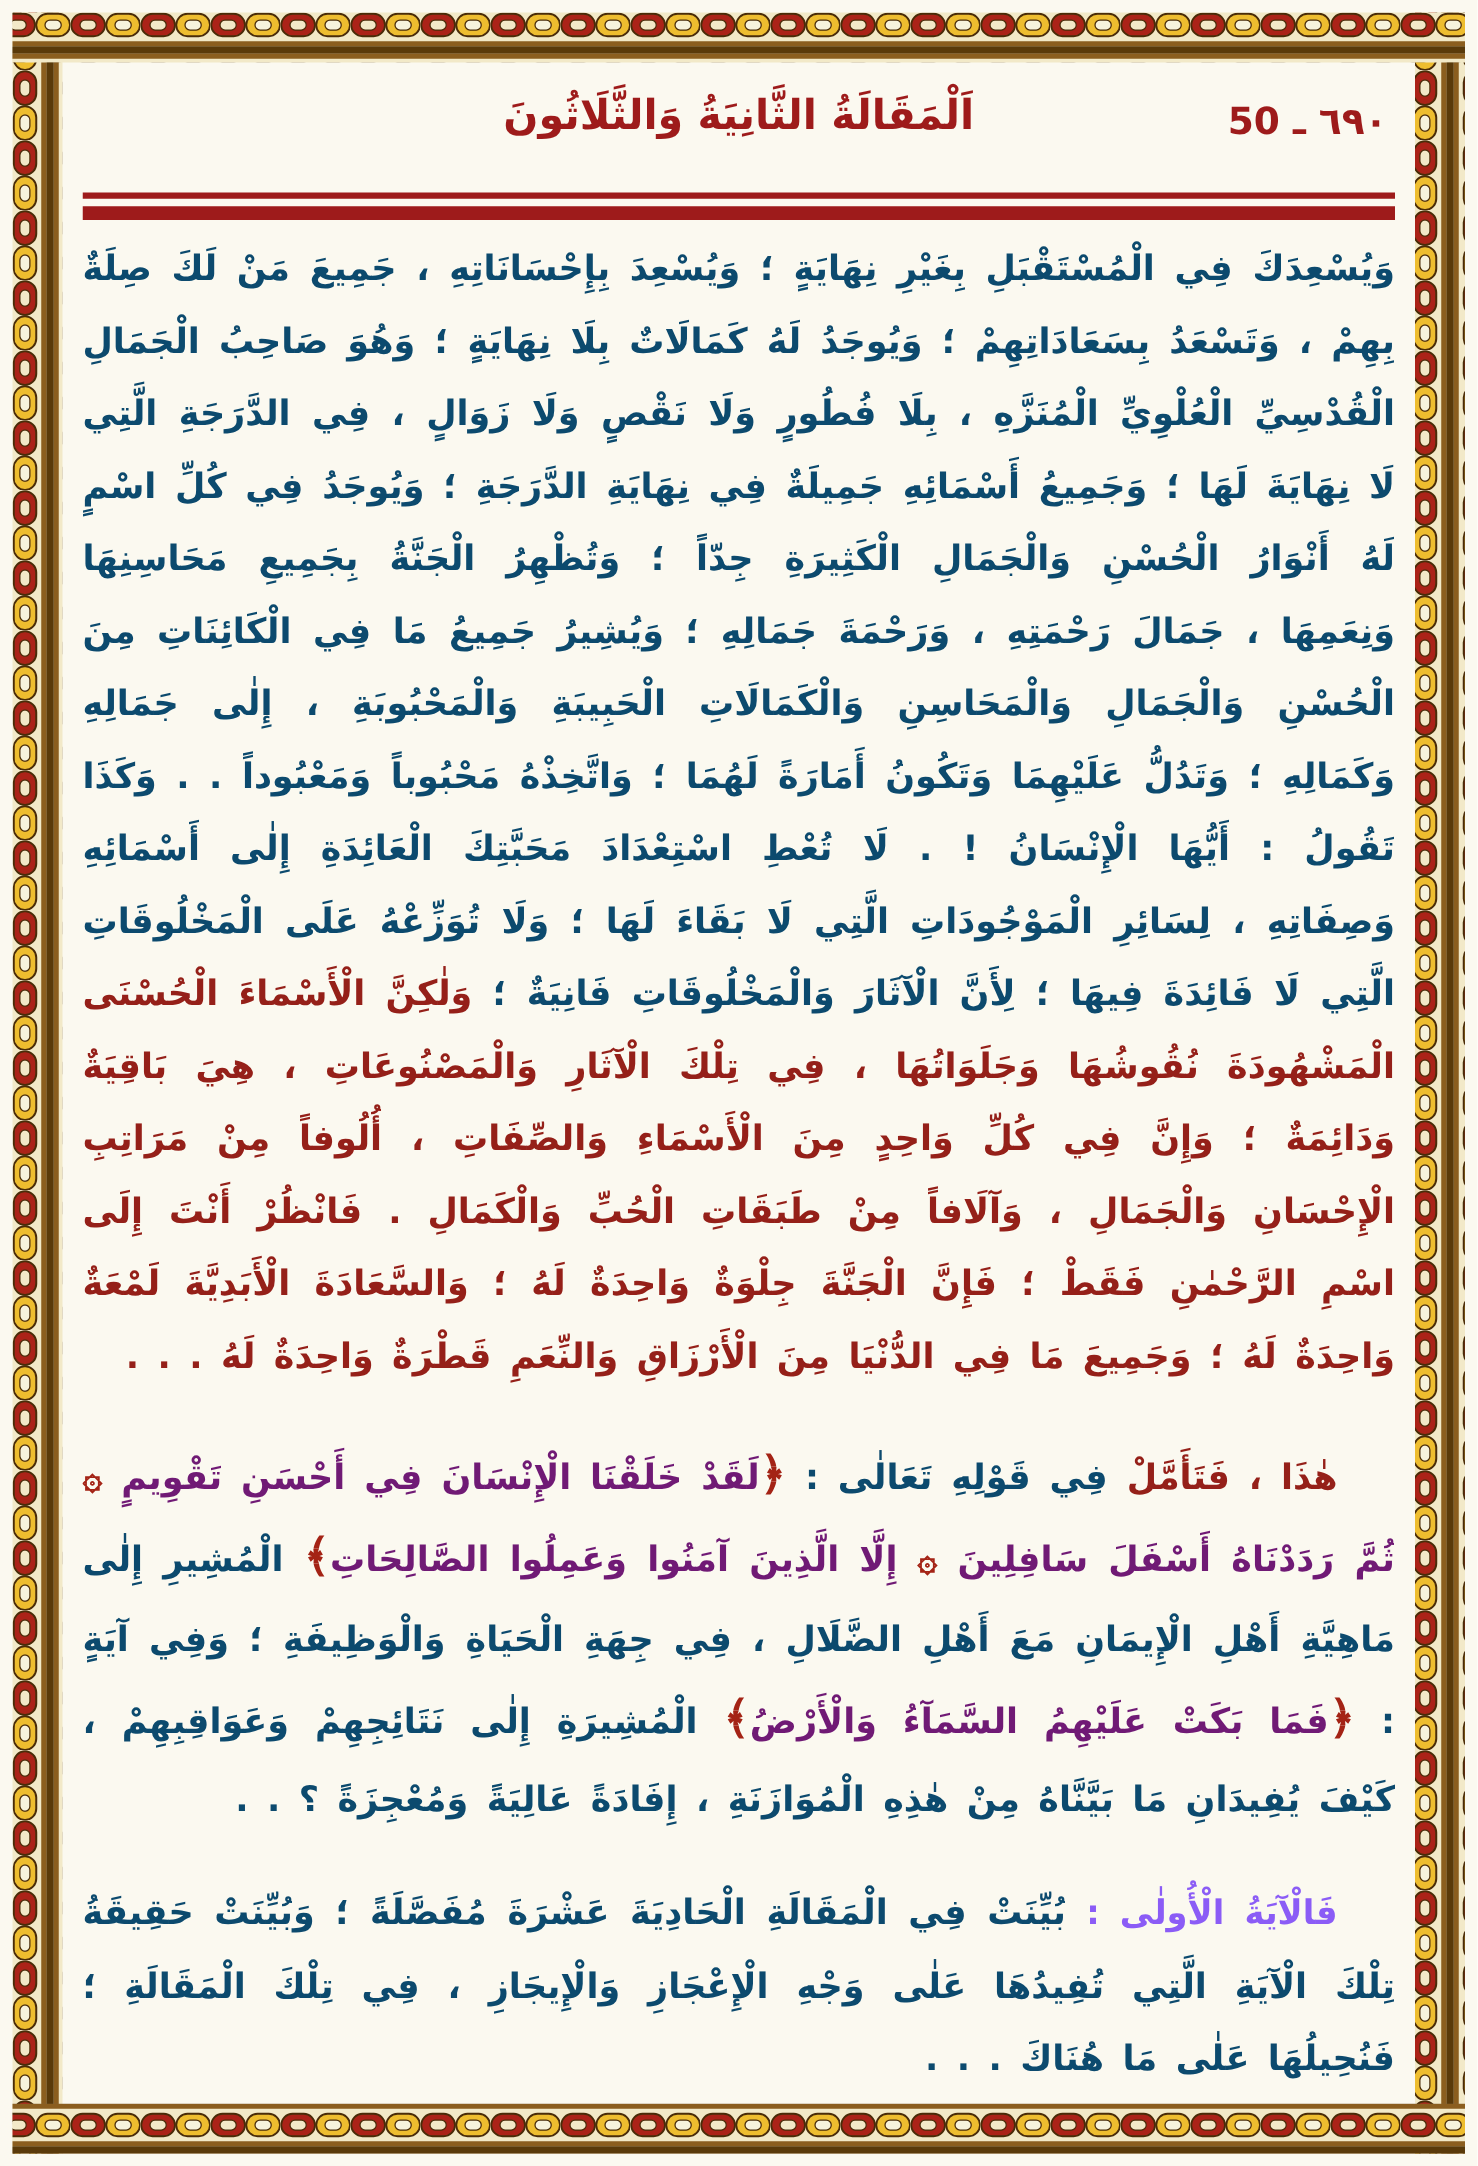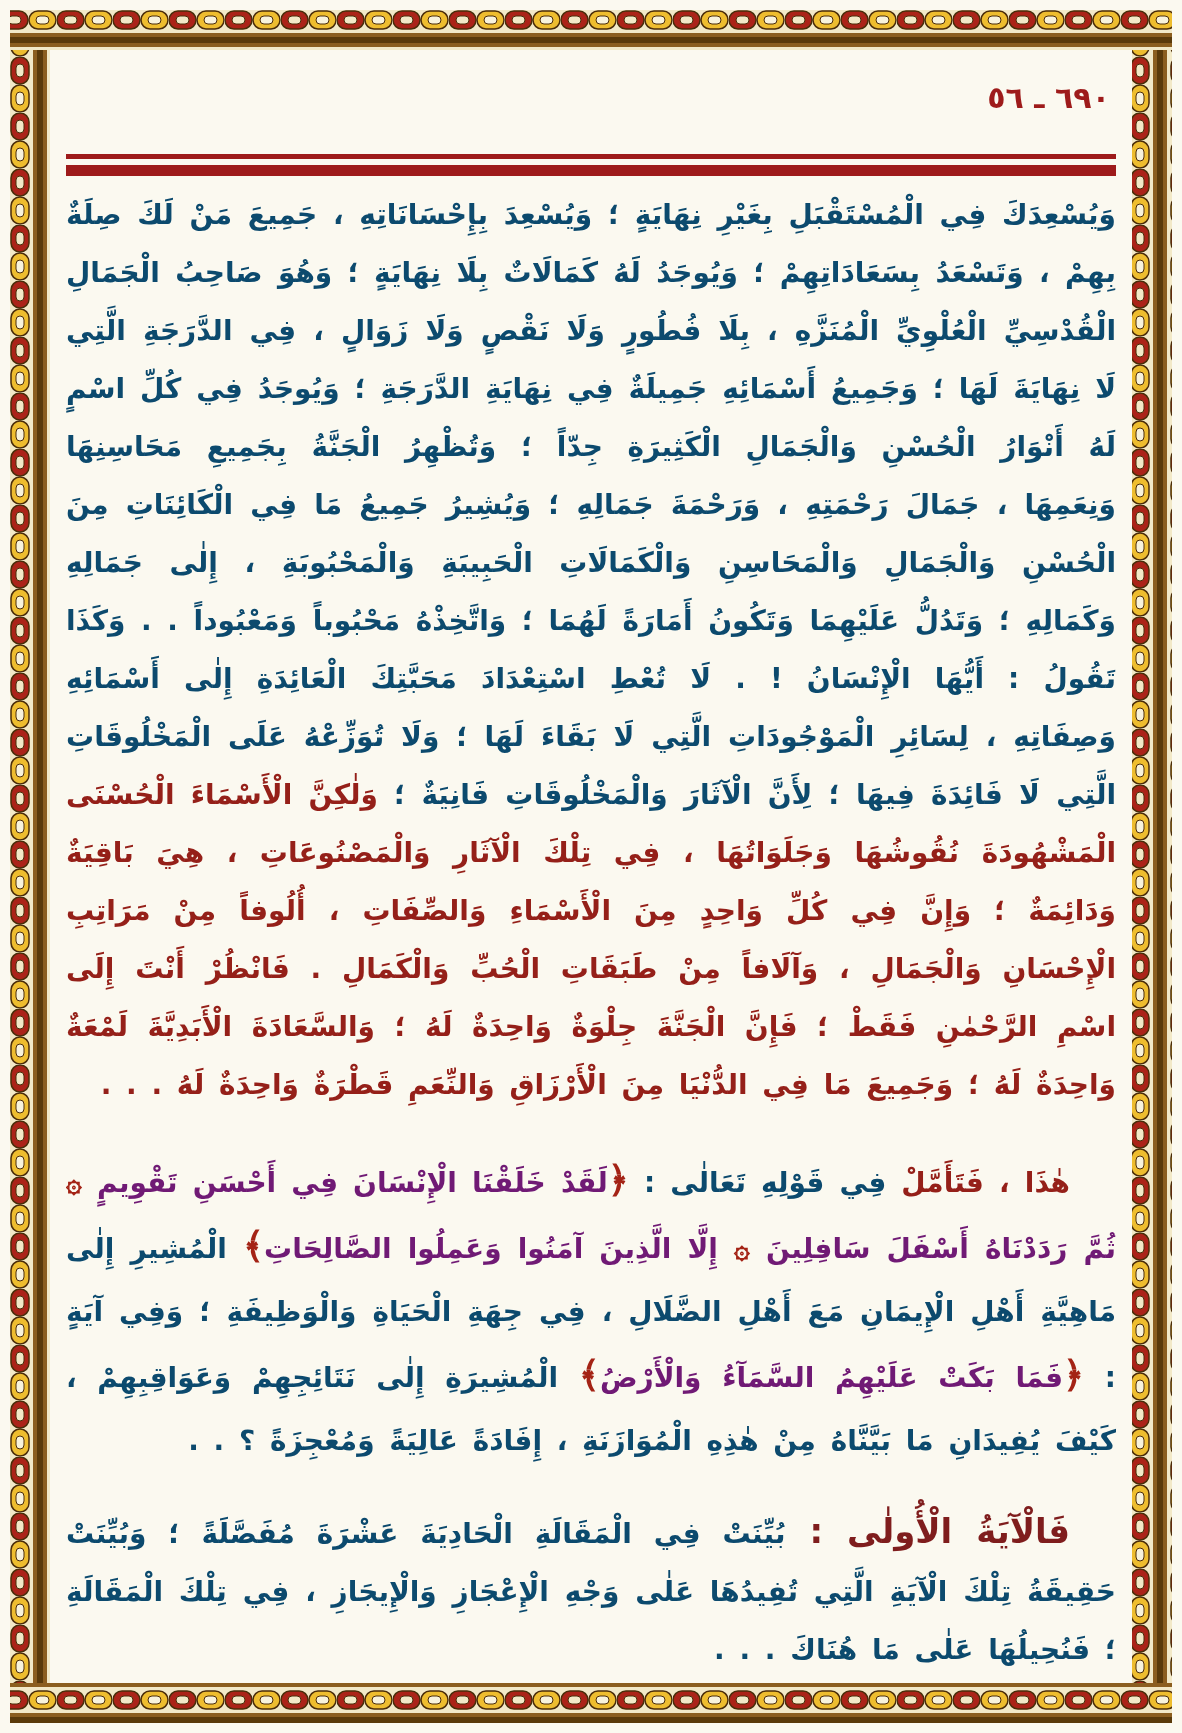"اَلْمَقَالَةُ الثَّانِيَةُ" div.article-title { html: none -> <div>اَلْمَقَالَةُ الثَّانِيَةُ وَالثَّلَاثُونَ</div> }
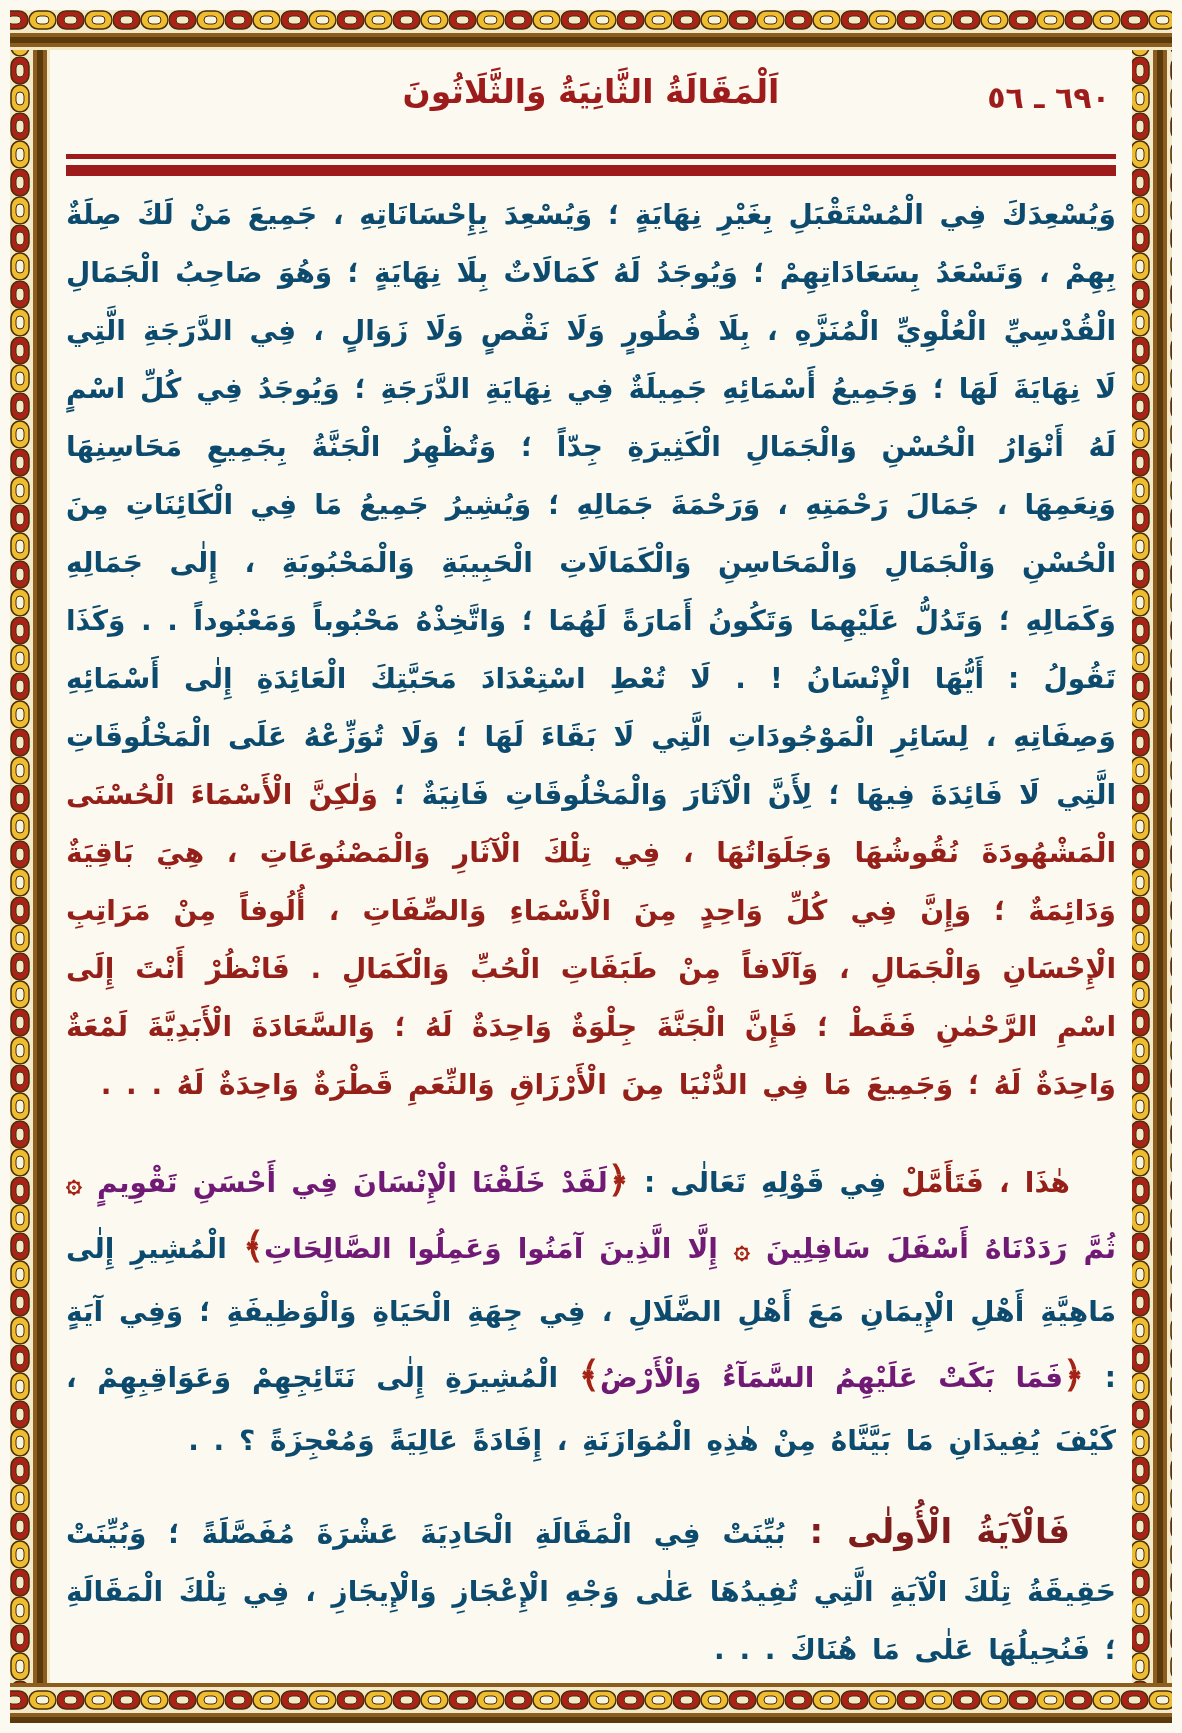"٦٩٠ ـ ٥٦" div.page-number { text: ٥٦ -> 50 }
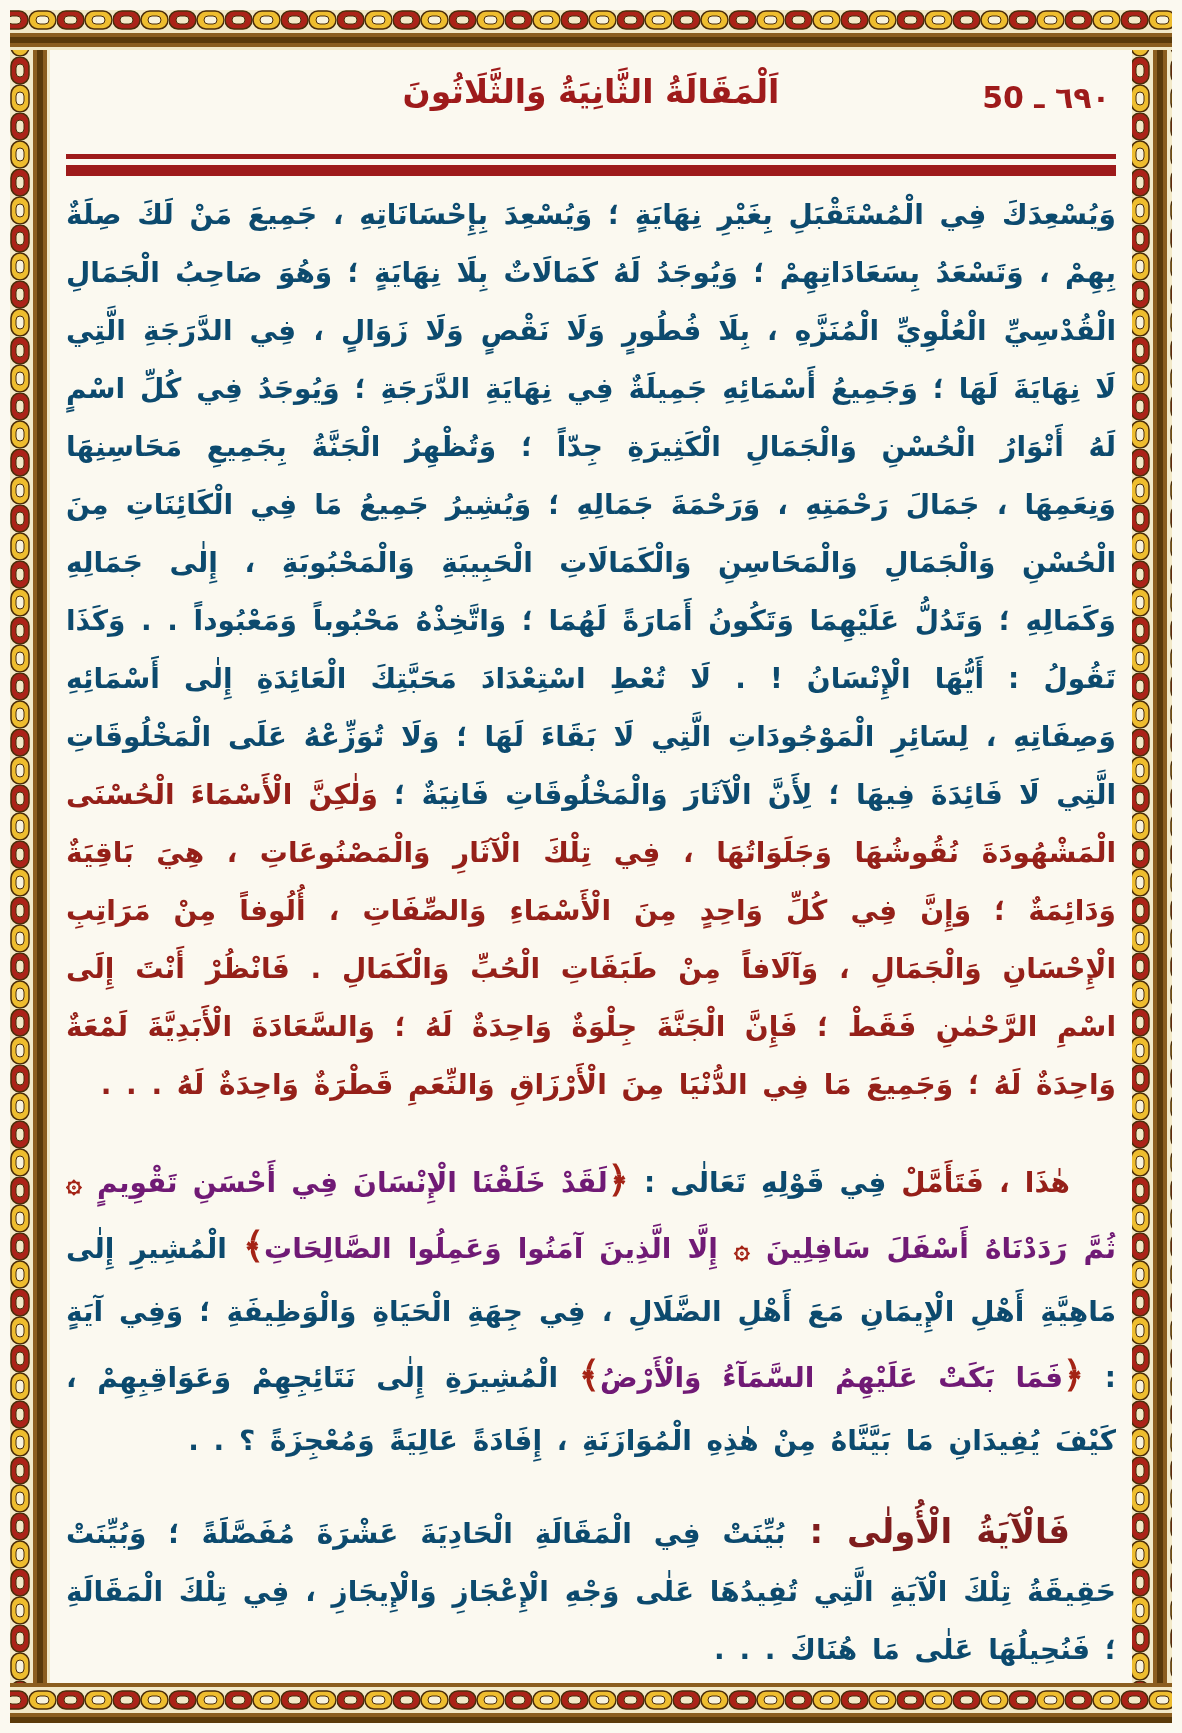"فَالْآيَةُ الْأُولٰى :" .seg-red-head { color: #7f1d1d -> #8b5cf6; font-size: 34px -> 27px }
